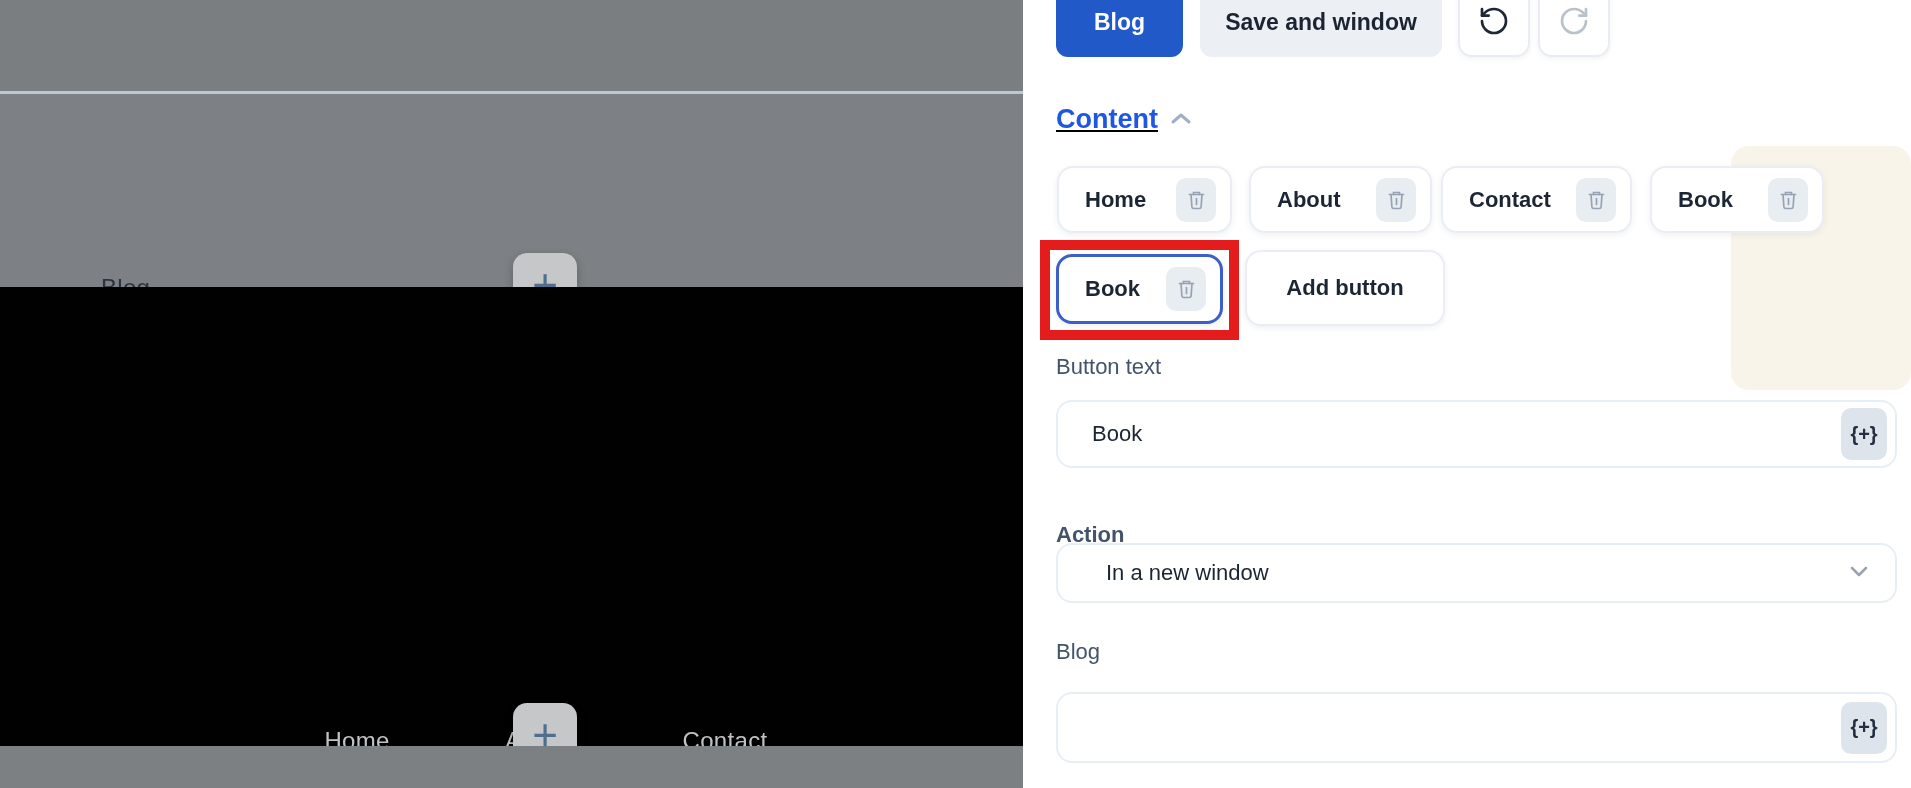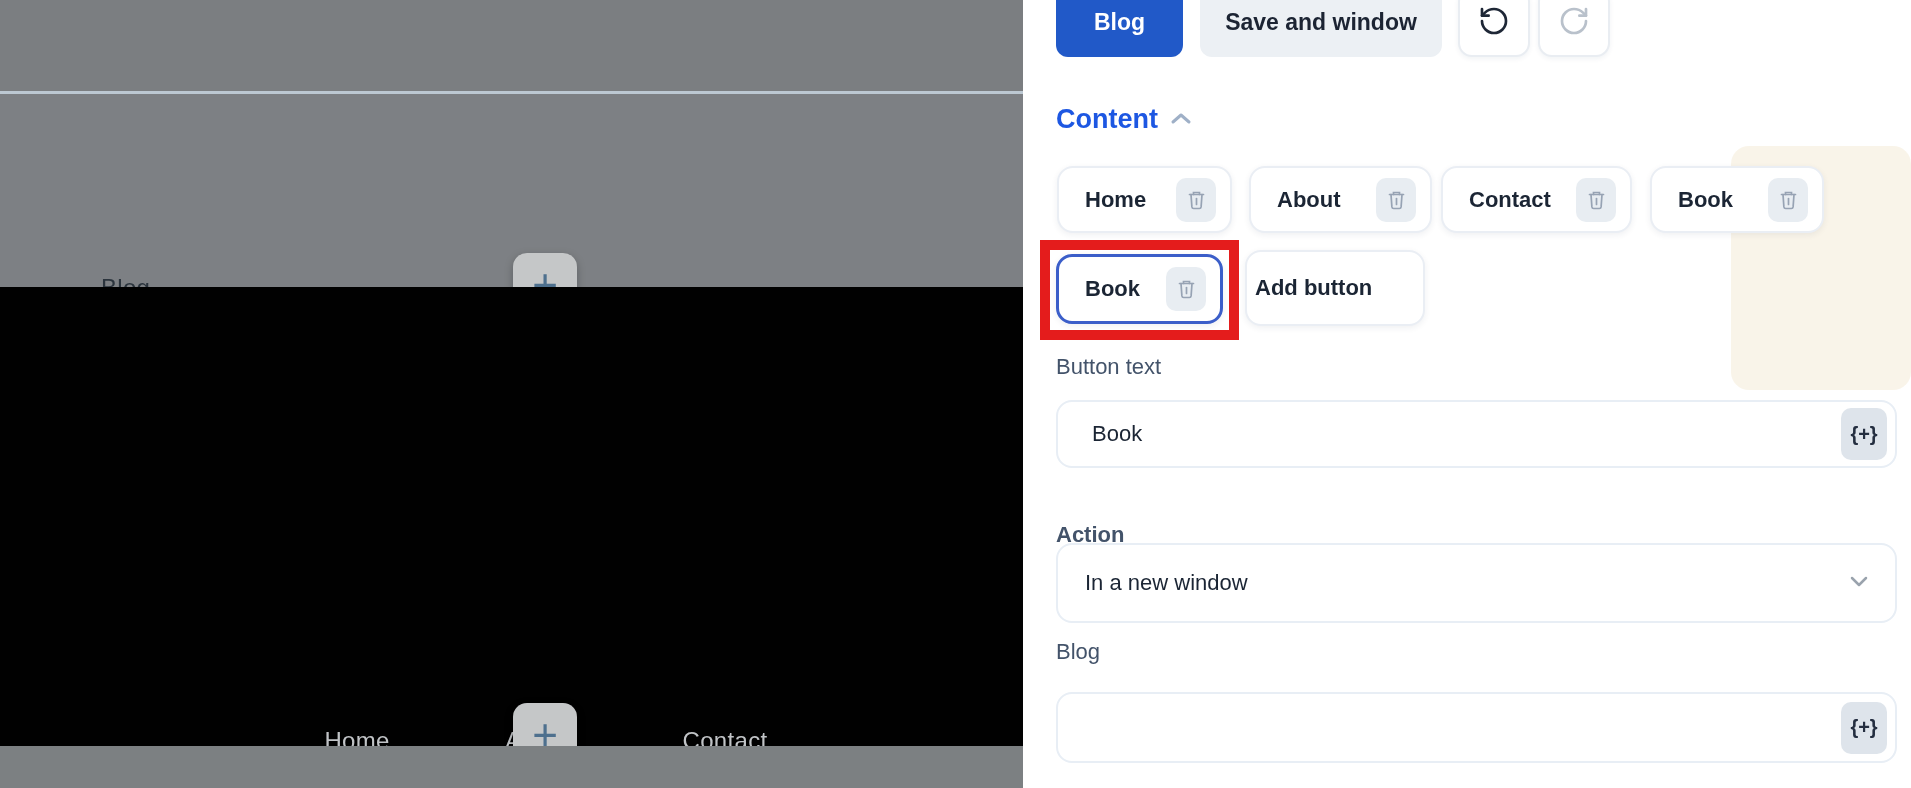"Content" .section-heading { text-decoration: none -> underline }
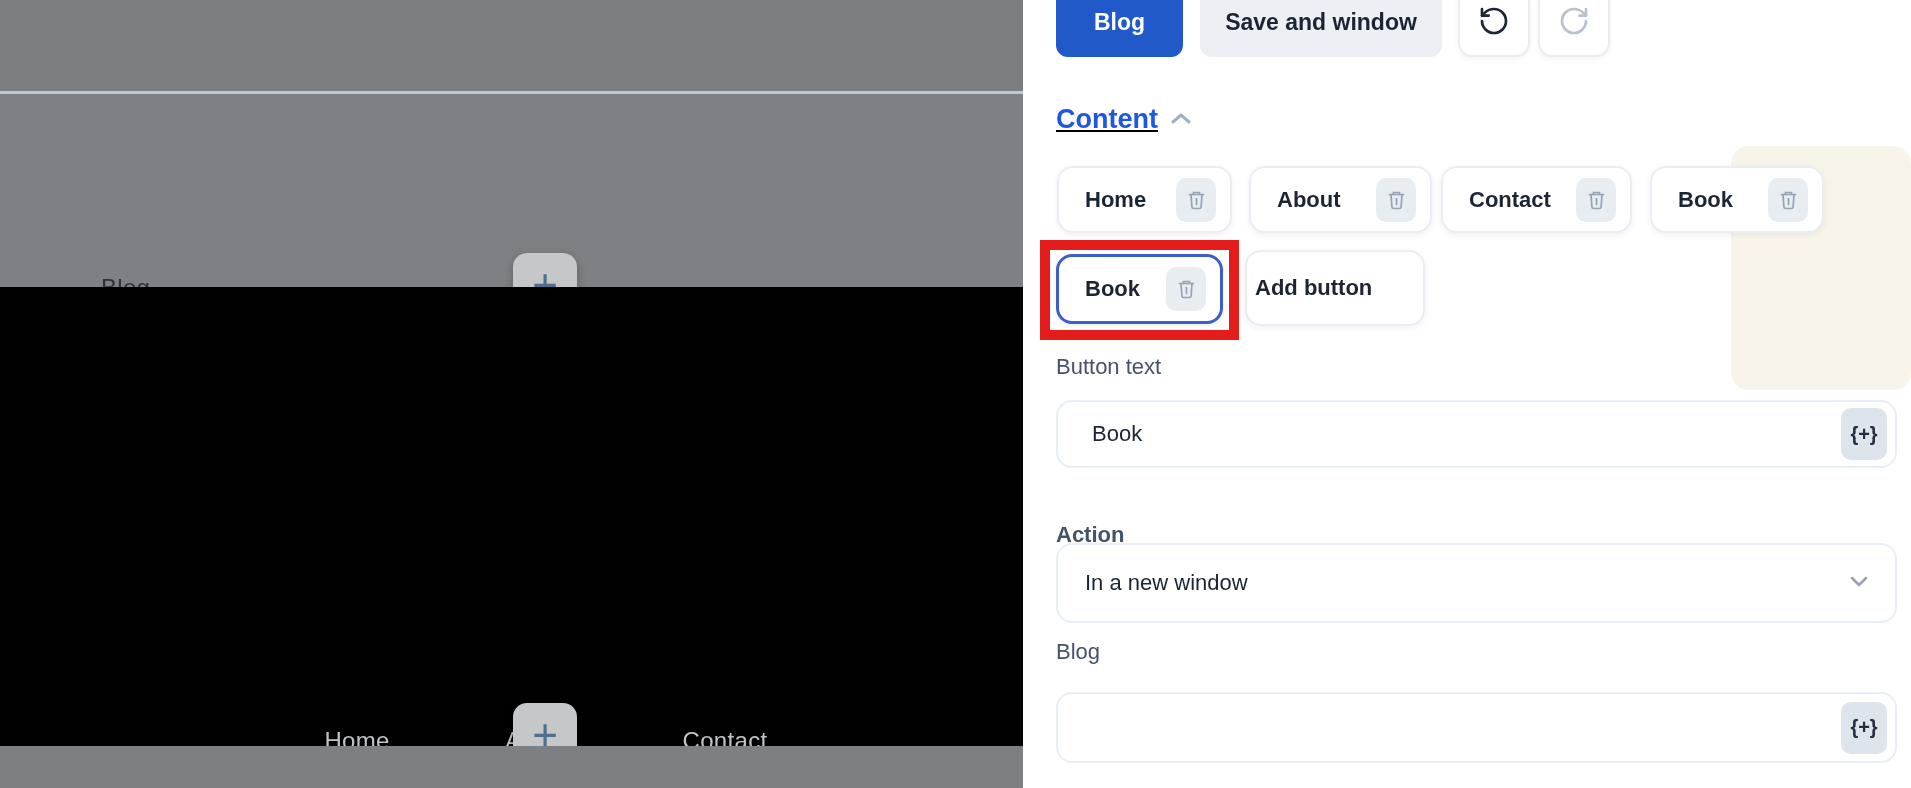"Add button" .chip-add { justify-content: flex-start -> center; width: 180px -> 200px }
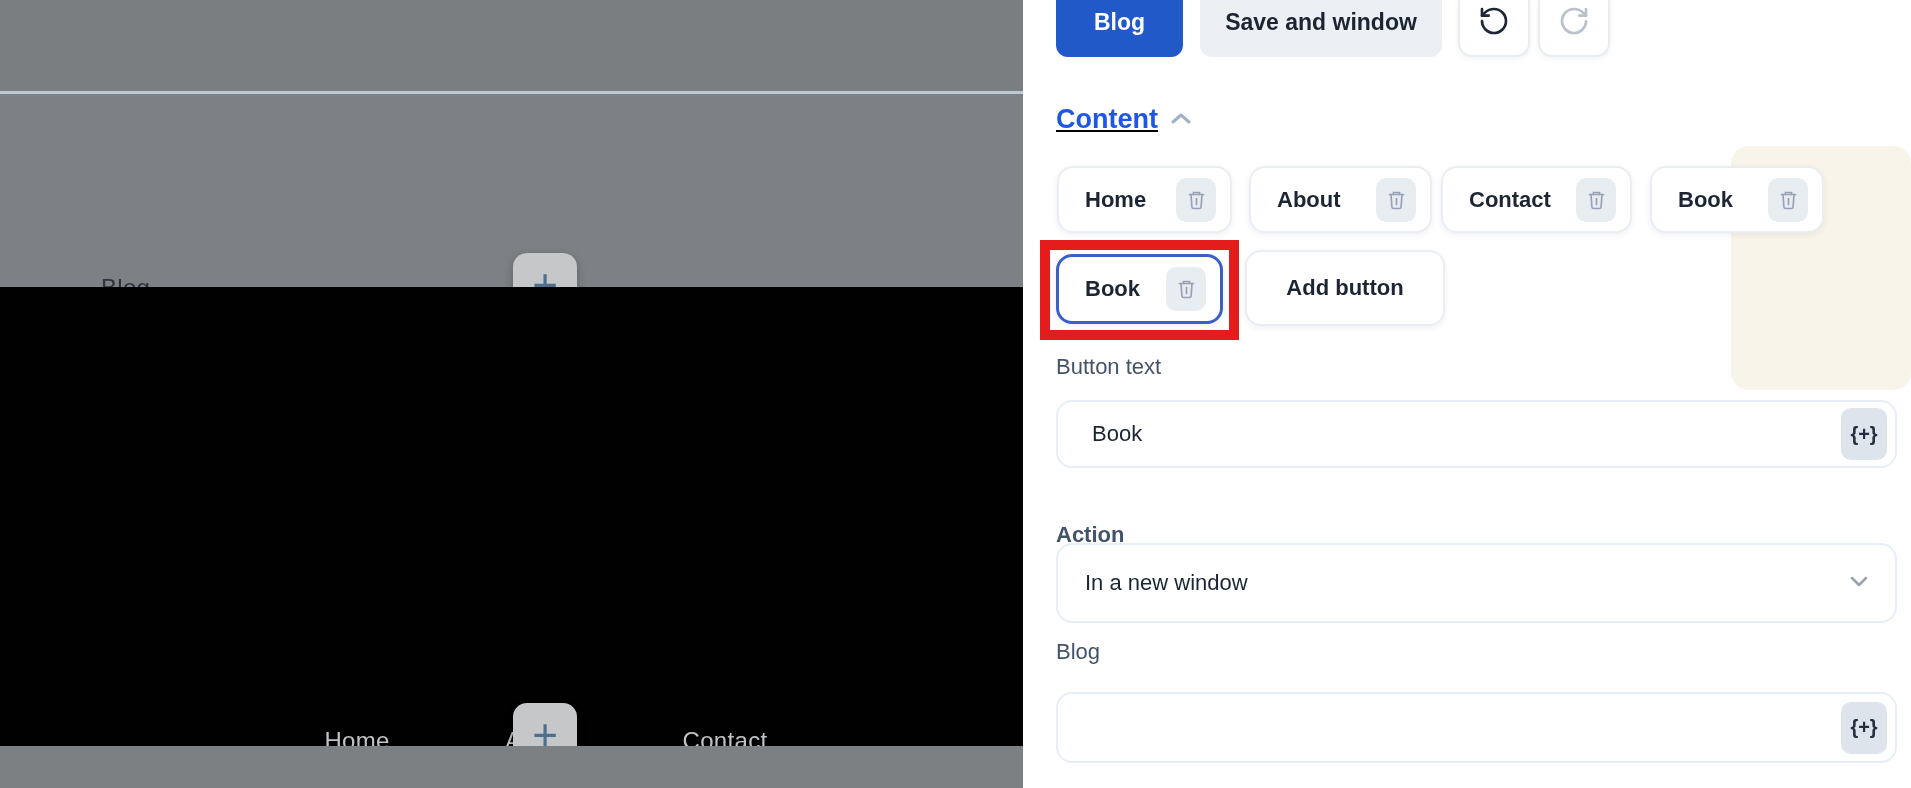"In a new window" .select-wrap { height: 80px -> 60px; padding: 0 26px 0 27px -> 0 26px 0 48px }
